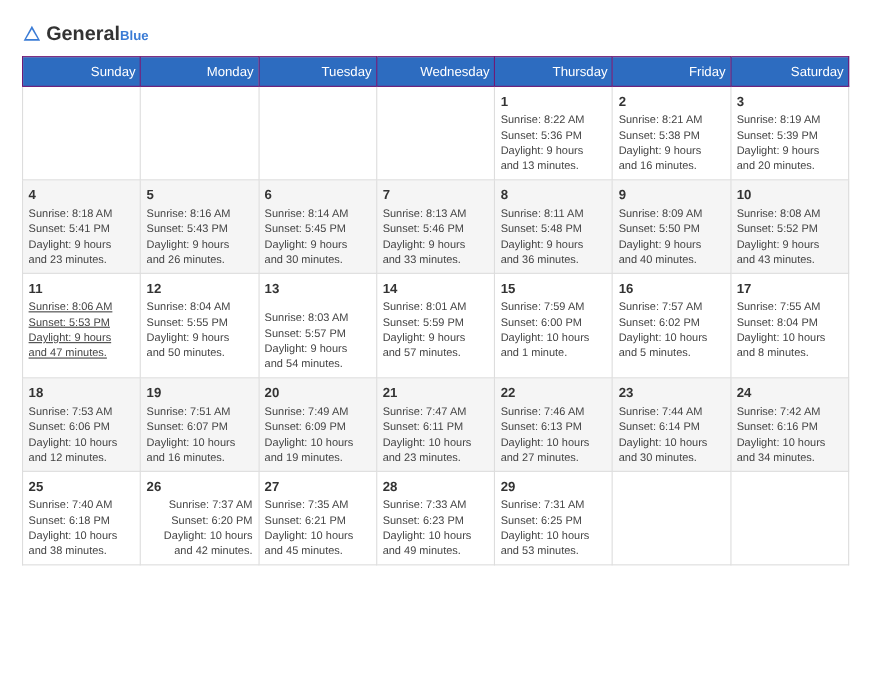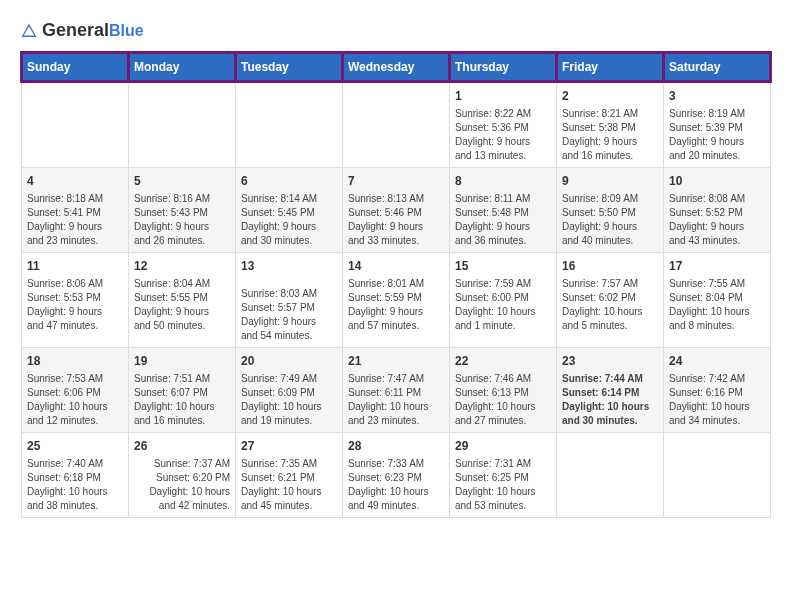"Blue" span { font-size: 16px -> 12px }
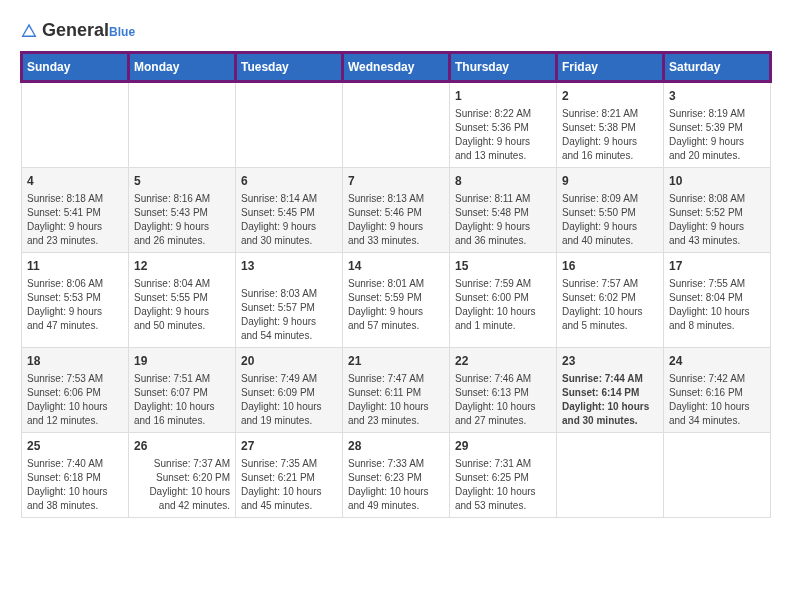"Sunday" thead th { border: 3px solid #701a75 -> 1px solid #701a75; font-weight: bold -> normal; text-align: left -> right }
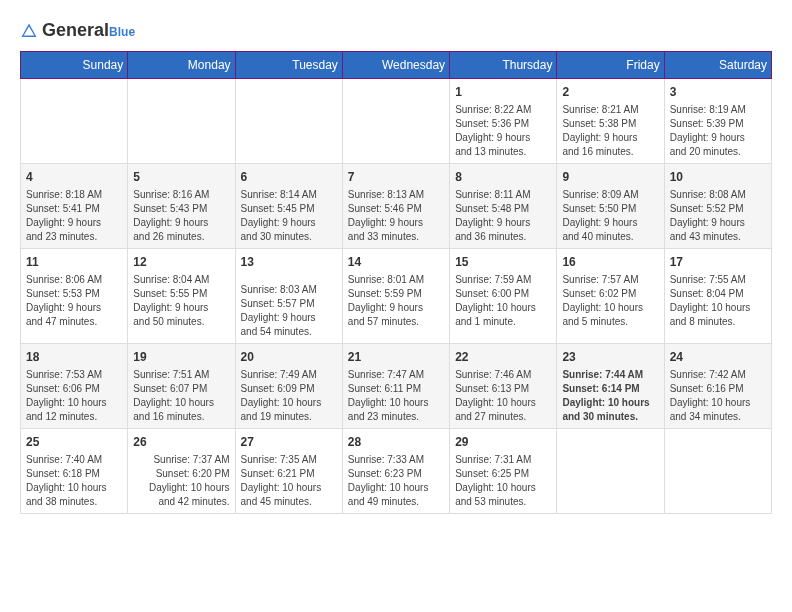"Sunrise: 8:06 AM" div.day-info { text-decoration: none -> underline }
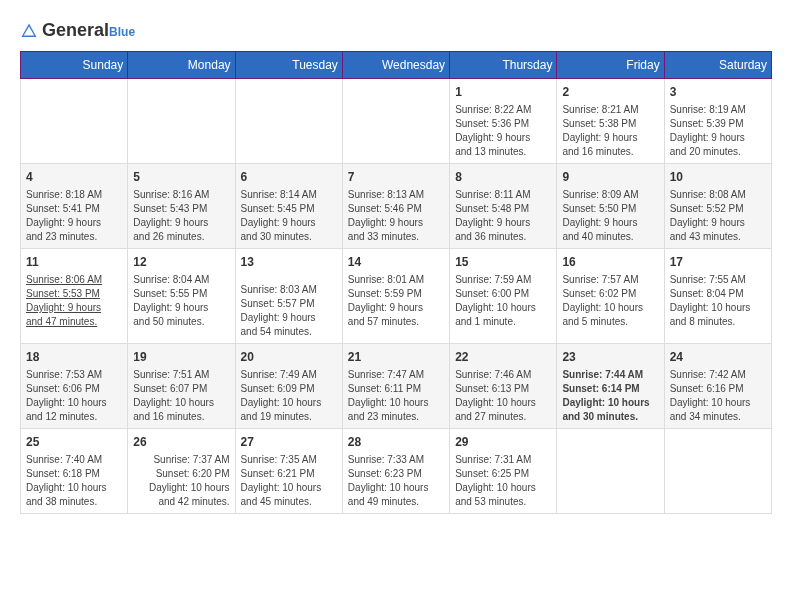"Sunrise: 7:44 AM" div.day-info { font-weight: bold -> none }
